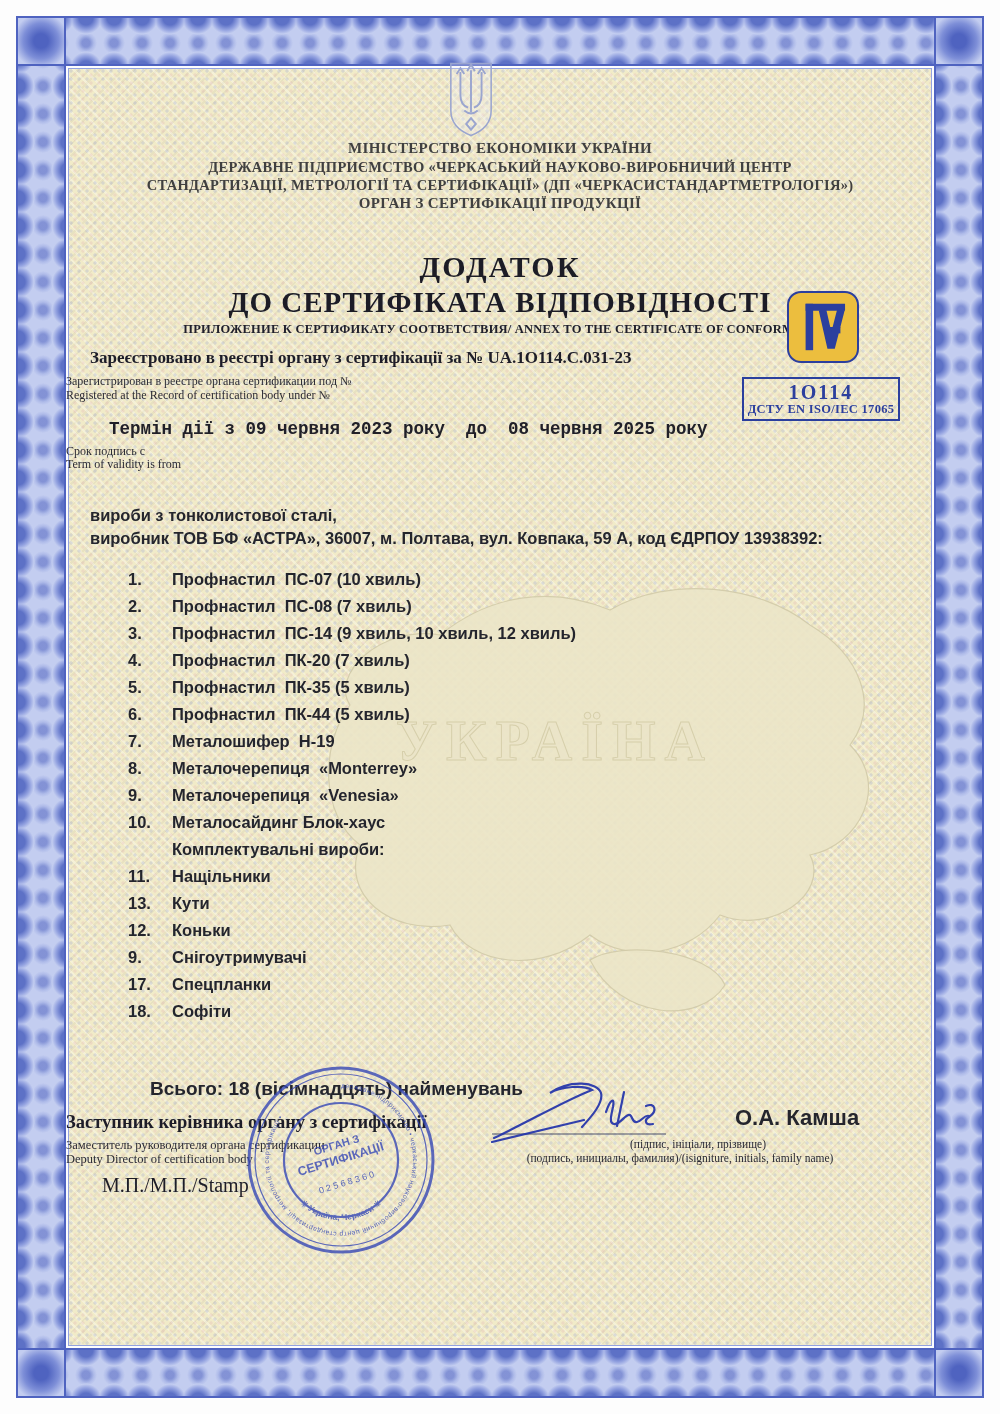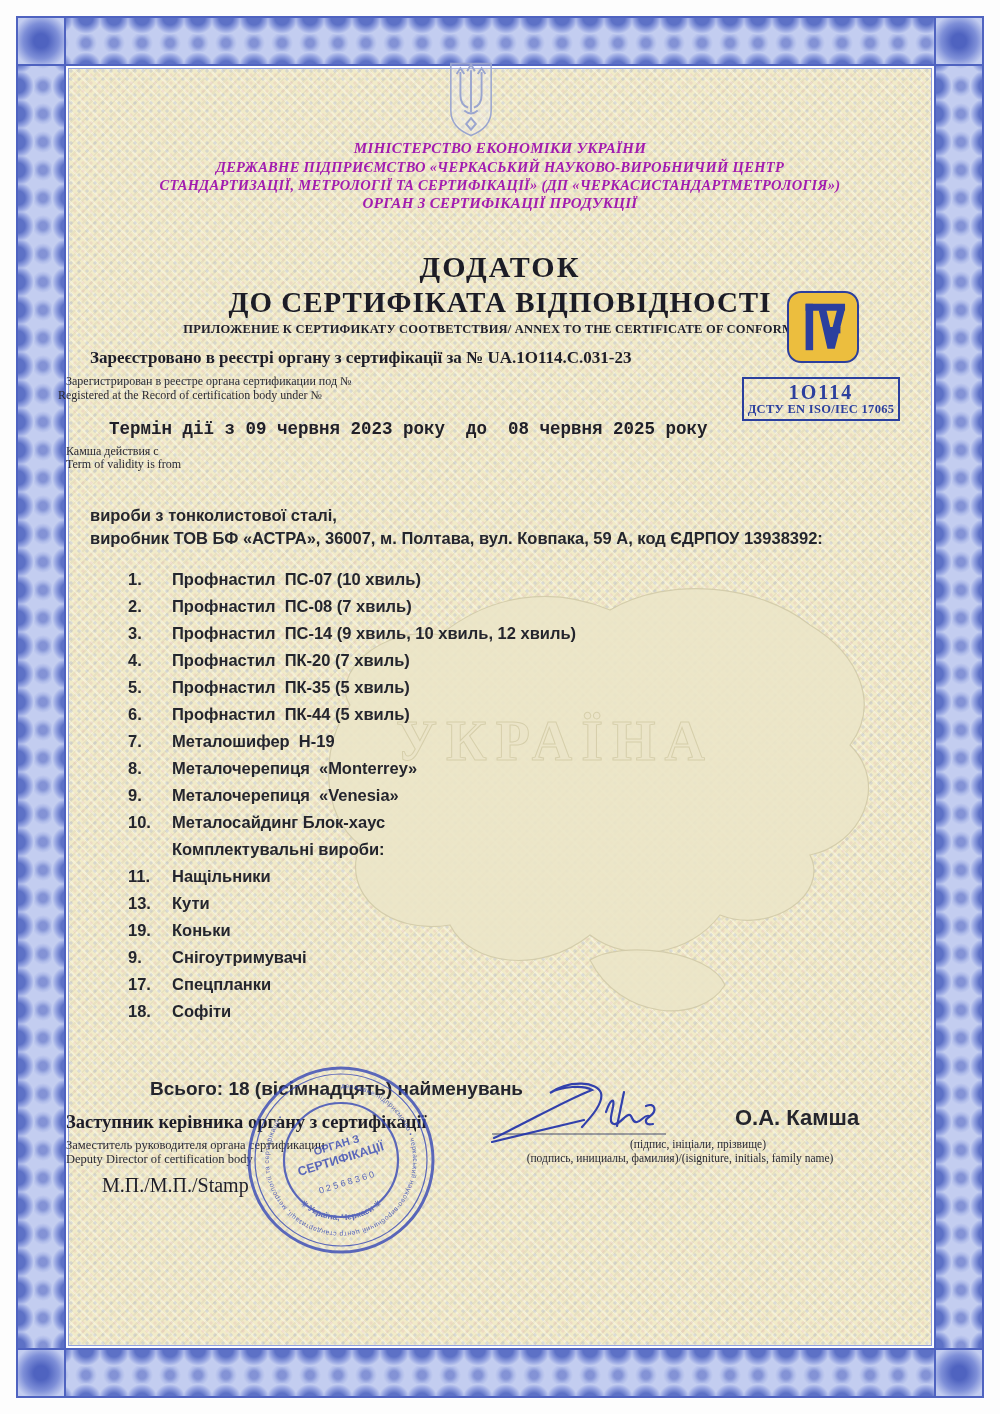"МІНІСТЕРСТВО ЕКОНОМІКИ УКРАЇНИ" .hline { color: #a21caf -> #404040; font-style: italic -> none }
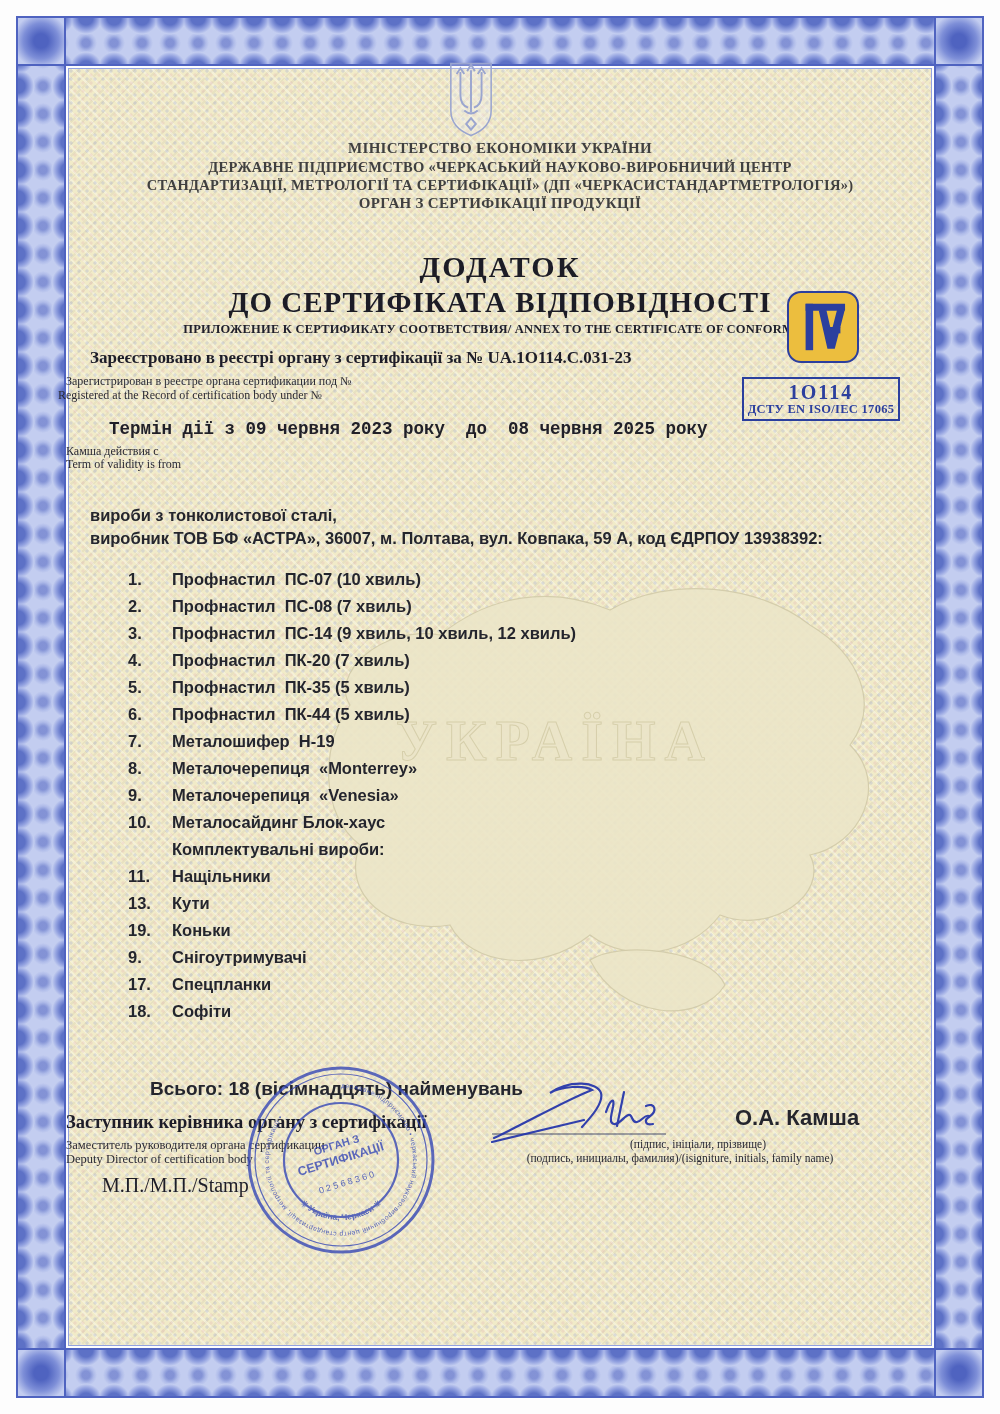"Registered at the Record of" div.abs { left: 58px -> 66px }
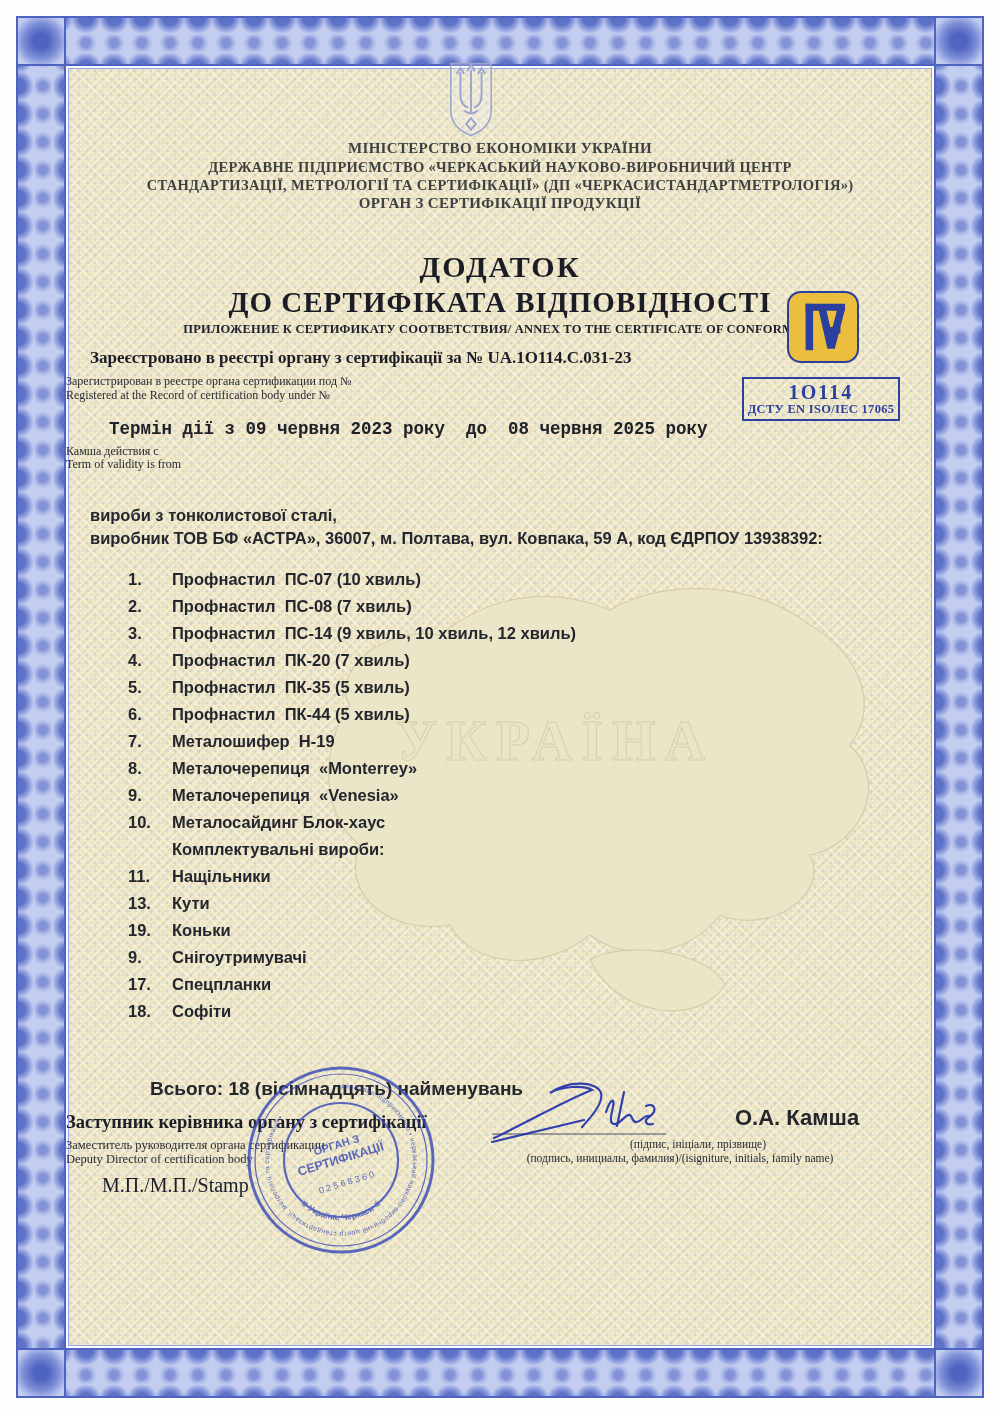"Камша действия с" div.abs { text: Камша действия -> Срок подпись }
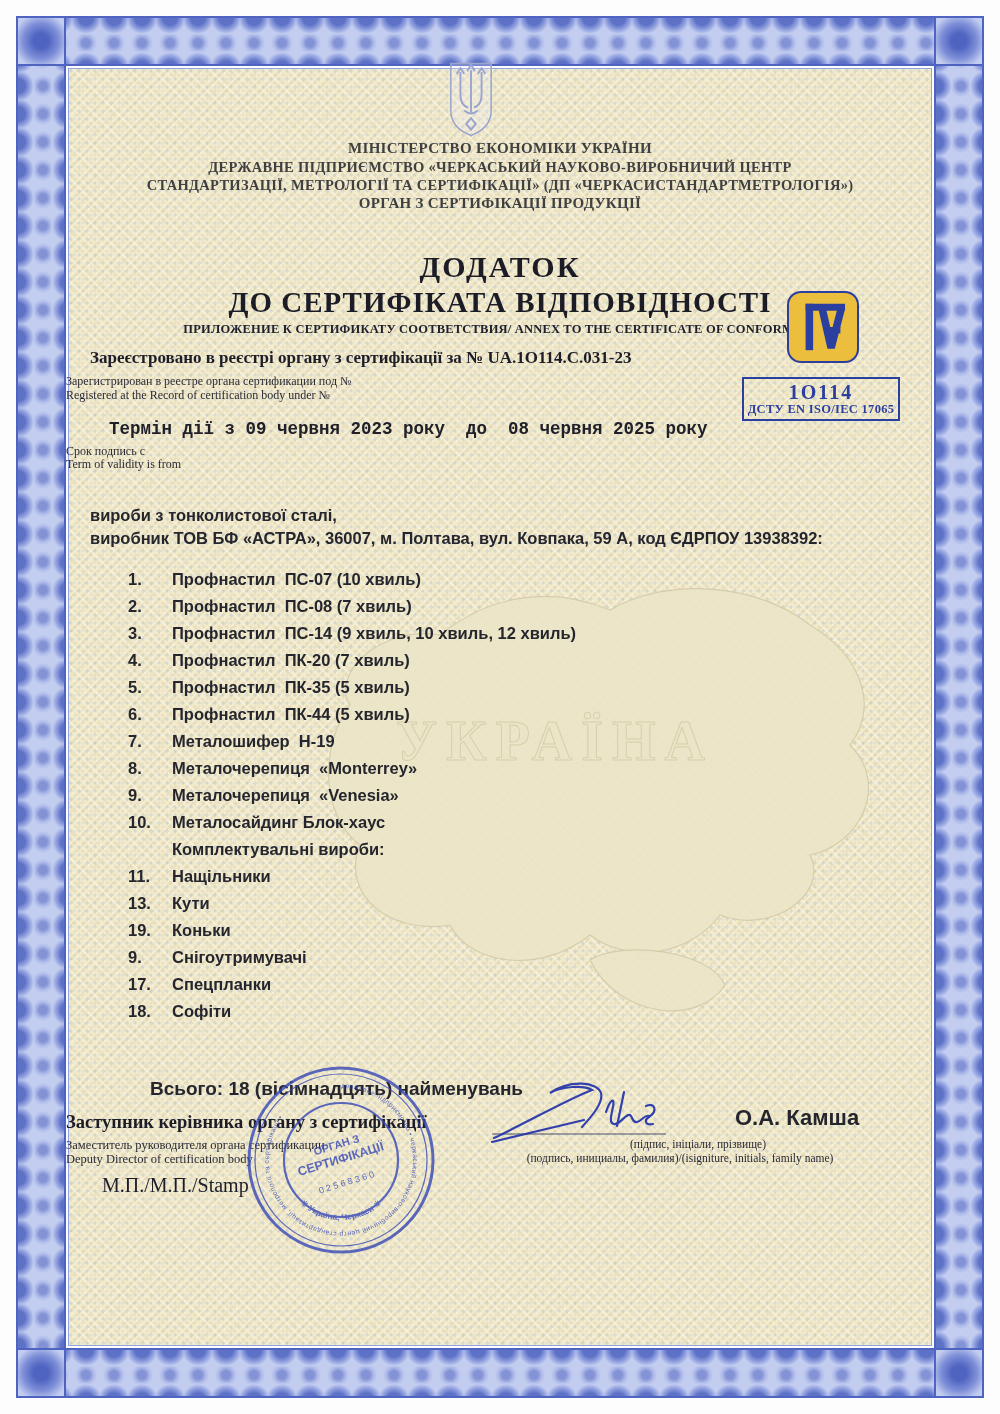"19." span.li-num { text: 19 -> 12 }
